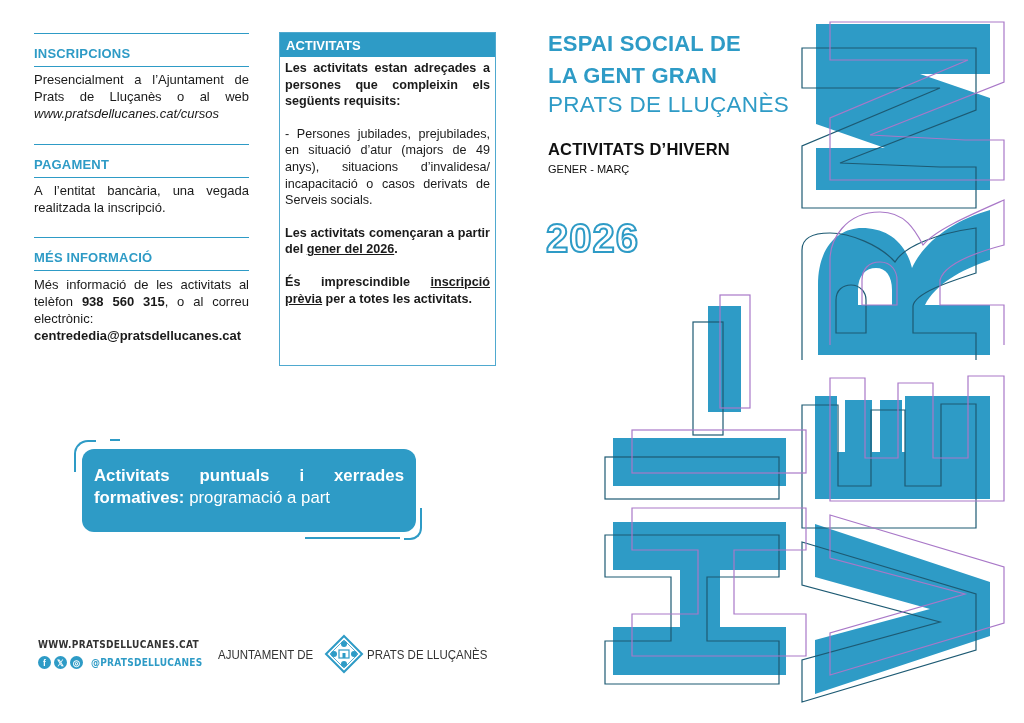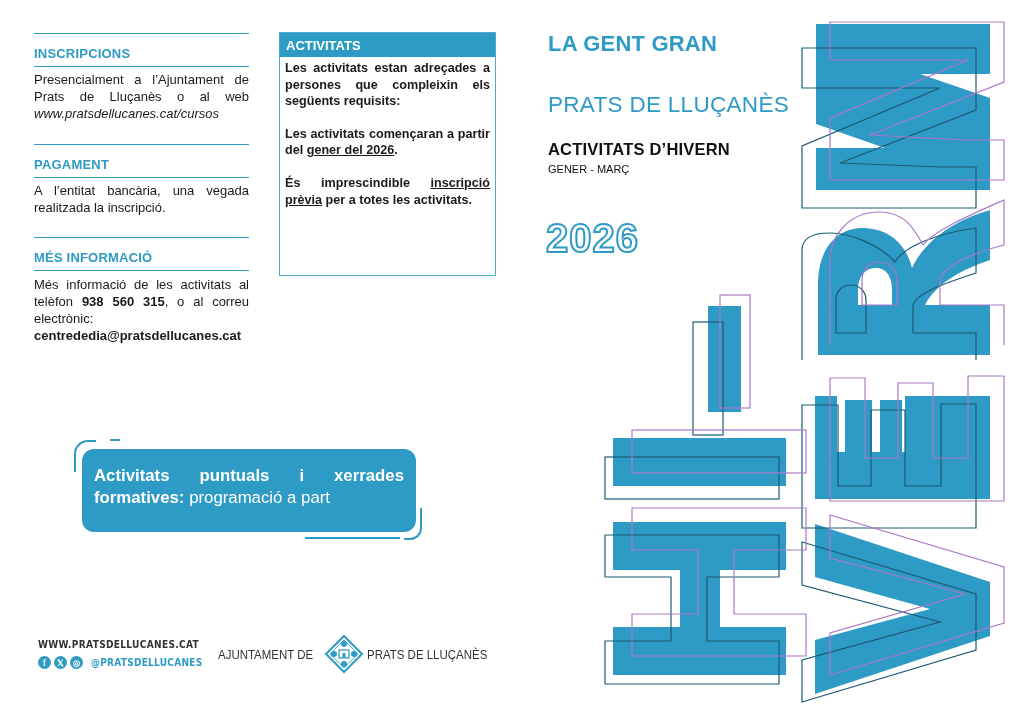"ACTIVITATS" .act-box { height: 244px -> 334px }
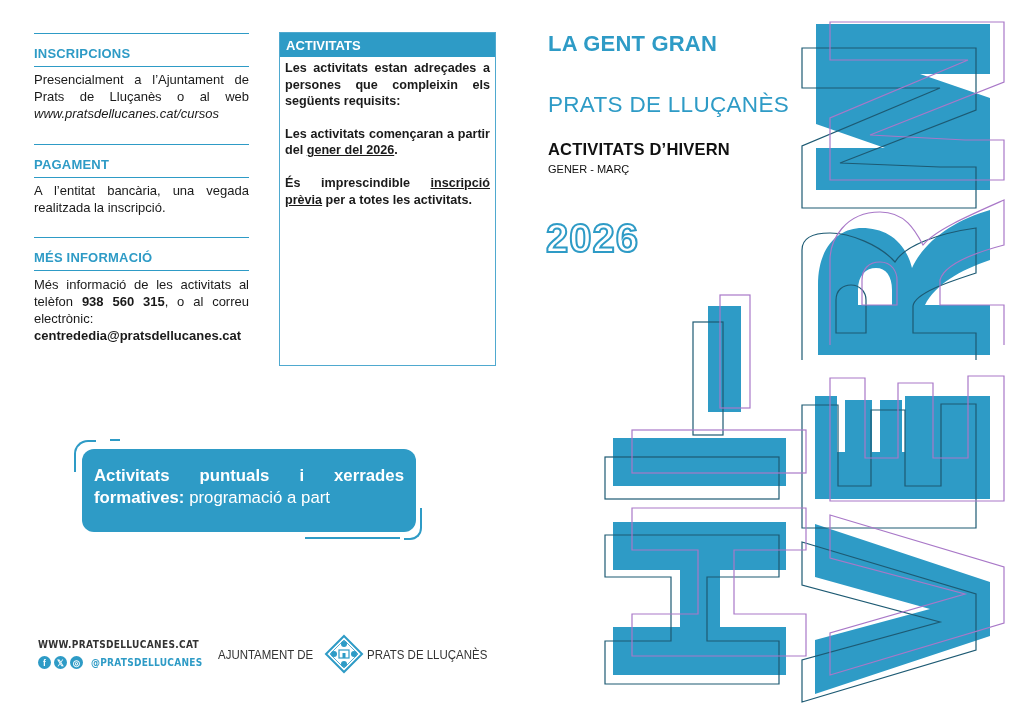"ESPAI SOCIAL DE" div { html: none -> <div>ESPAI SOCIAL DE</div> }
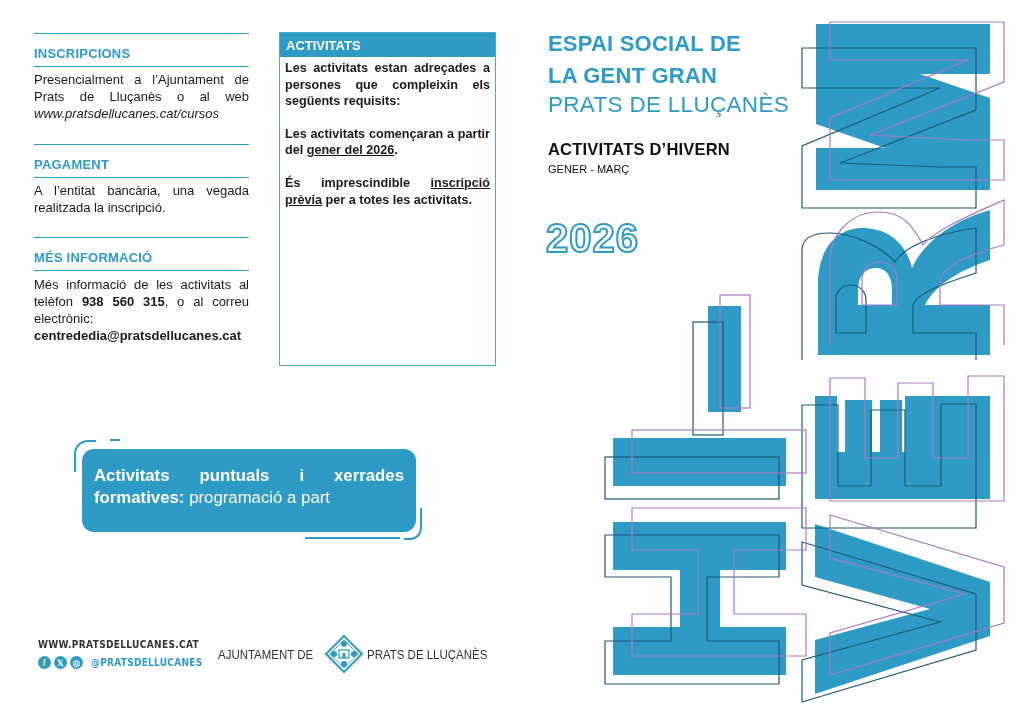"- Persones jubilades, prejubilades, en" p { html: none -> <p>- Persones jubilades, prejubilades, en situació d’atur (majors de 49 anys), situacions d’invalidesa/ incapacitació o casos derivats de Serveis socials.</p> }
